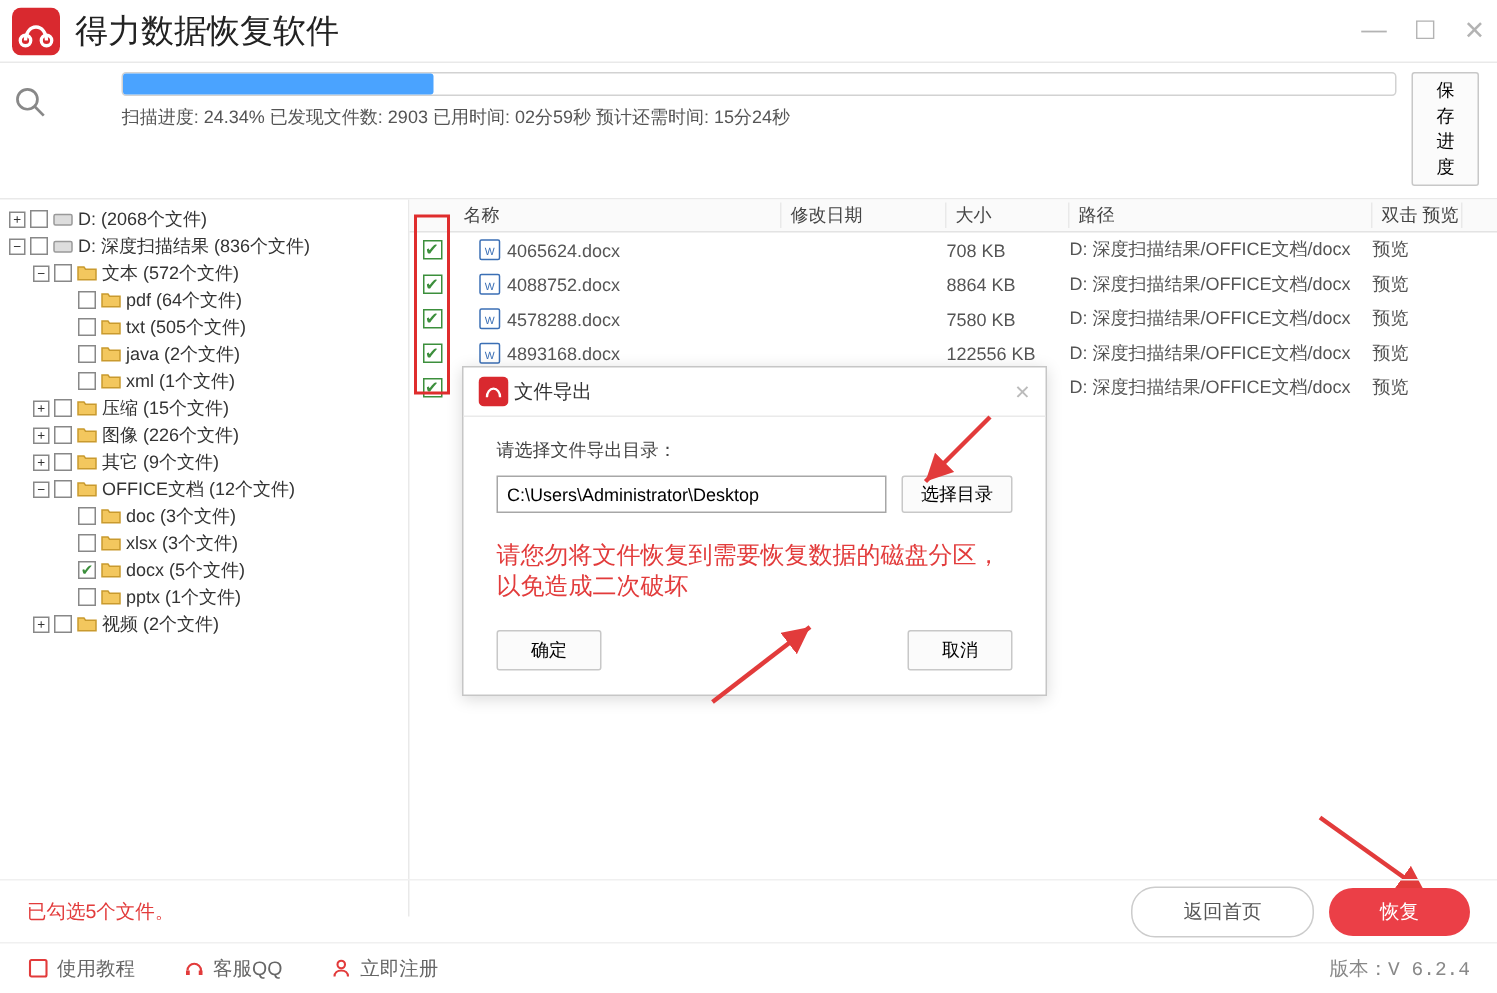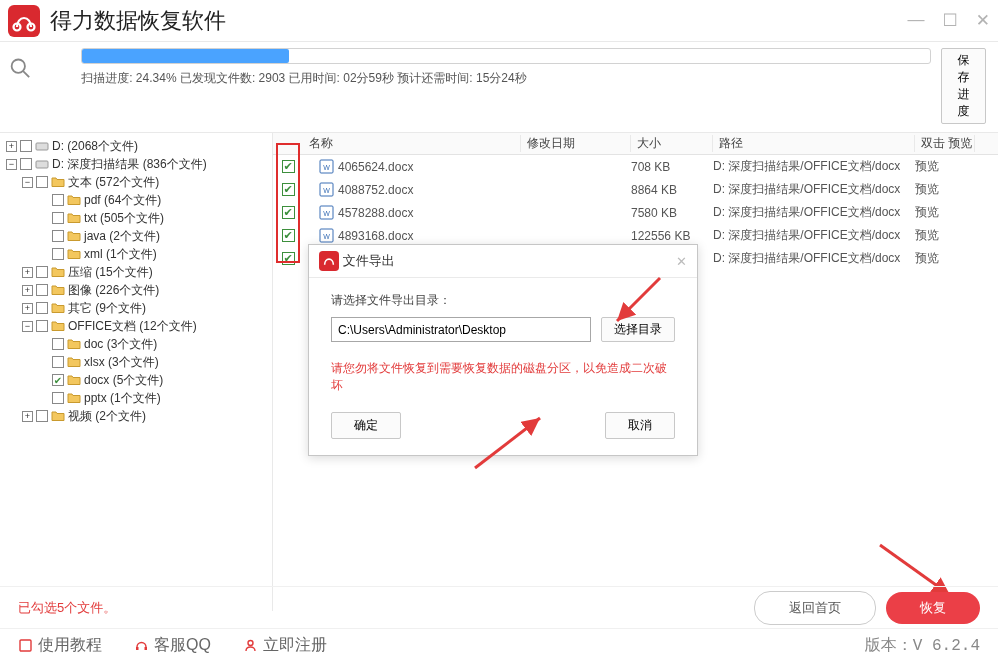"请您勿将文件恢复到需要恢复数据的磁盘分区，以免造成二次破坏" .warn { font-size: 12px -> 16px }
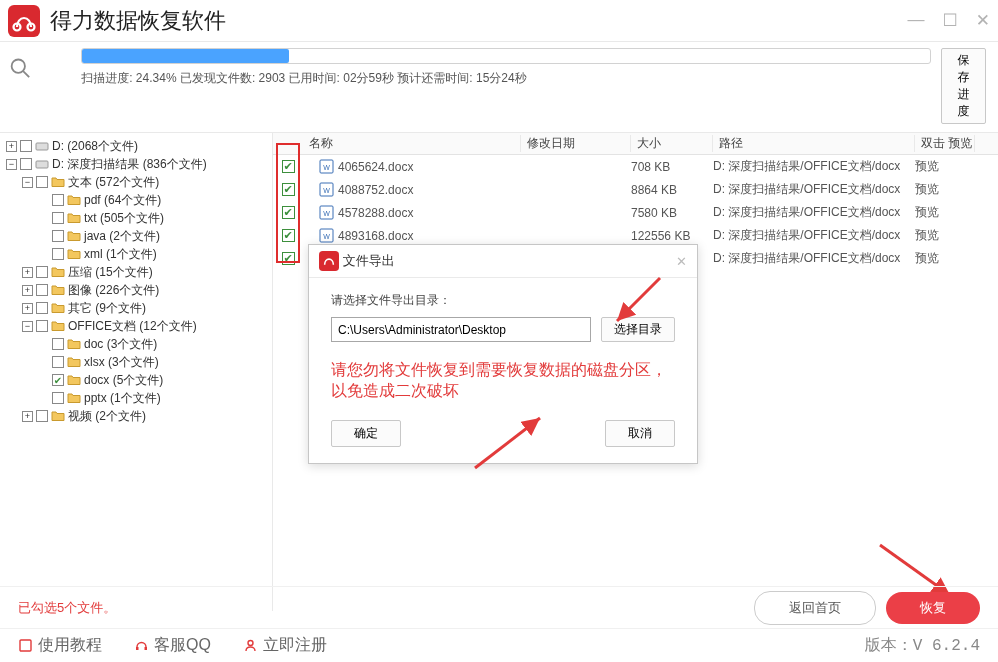"使用教程" .footer2 { font-size: 16px -> 13px }
